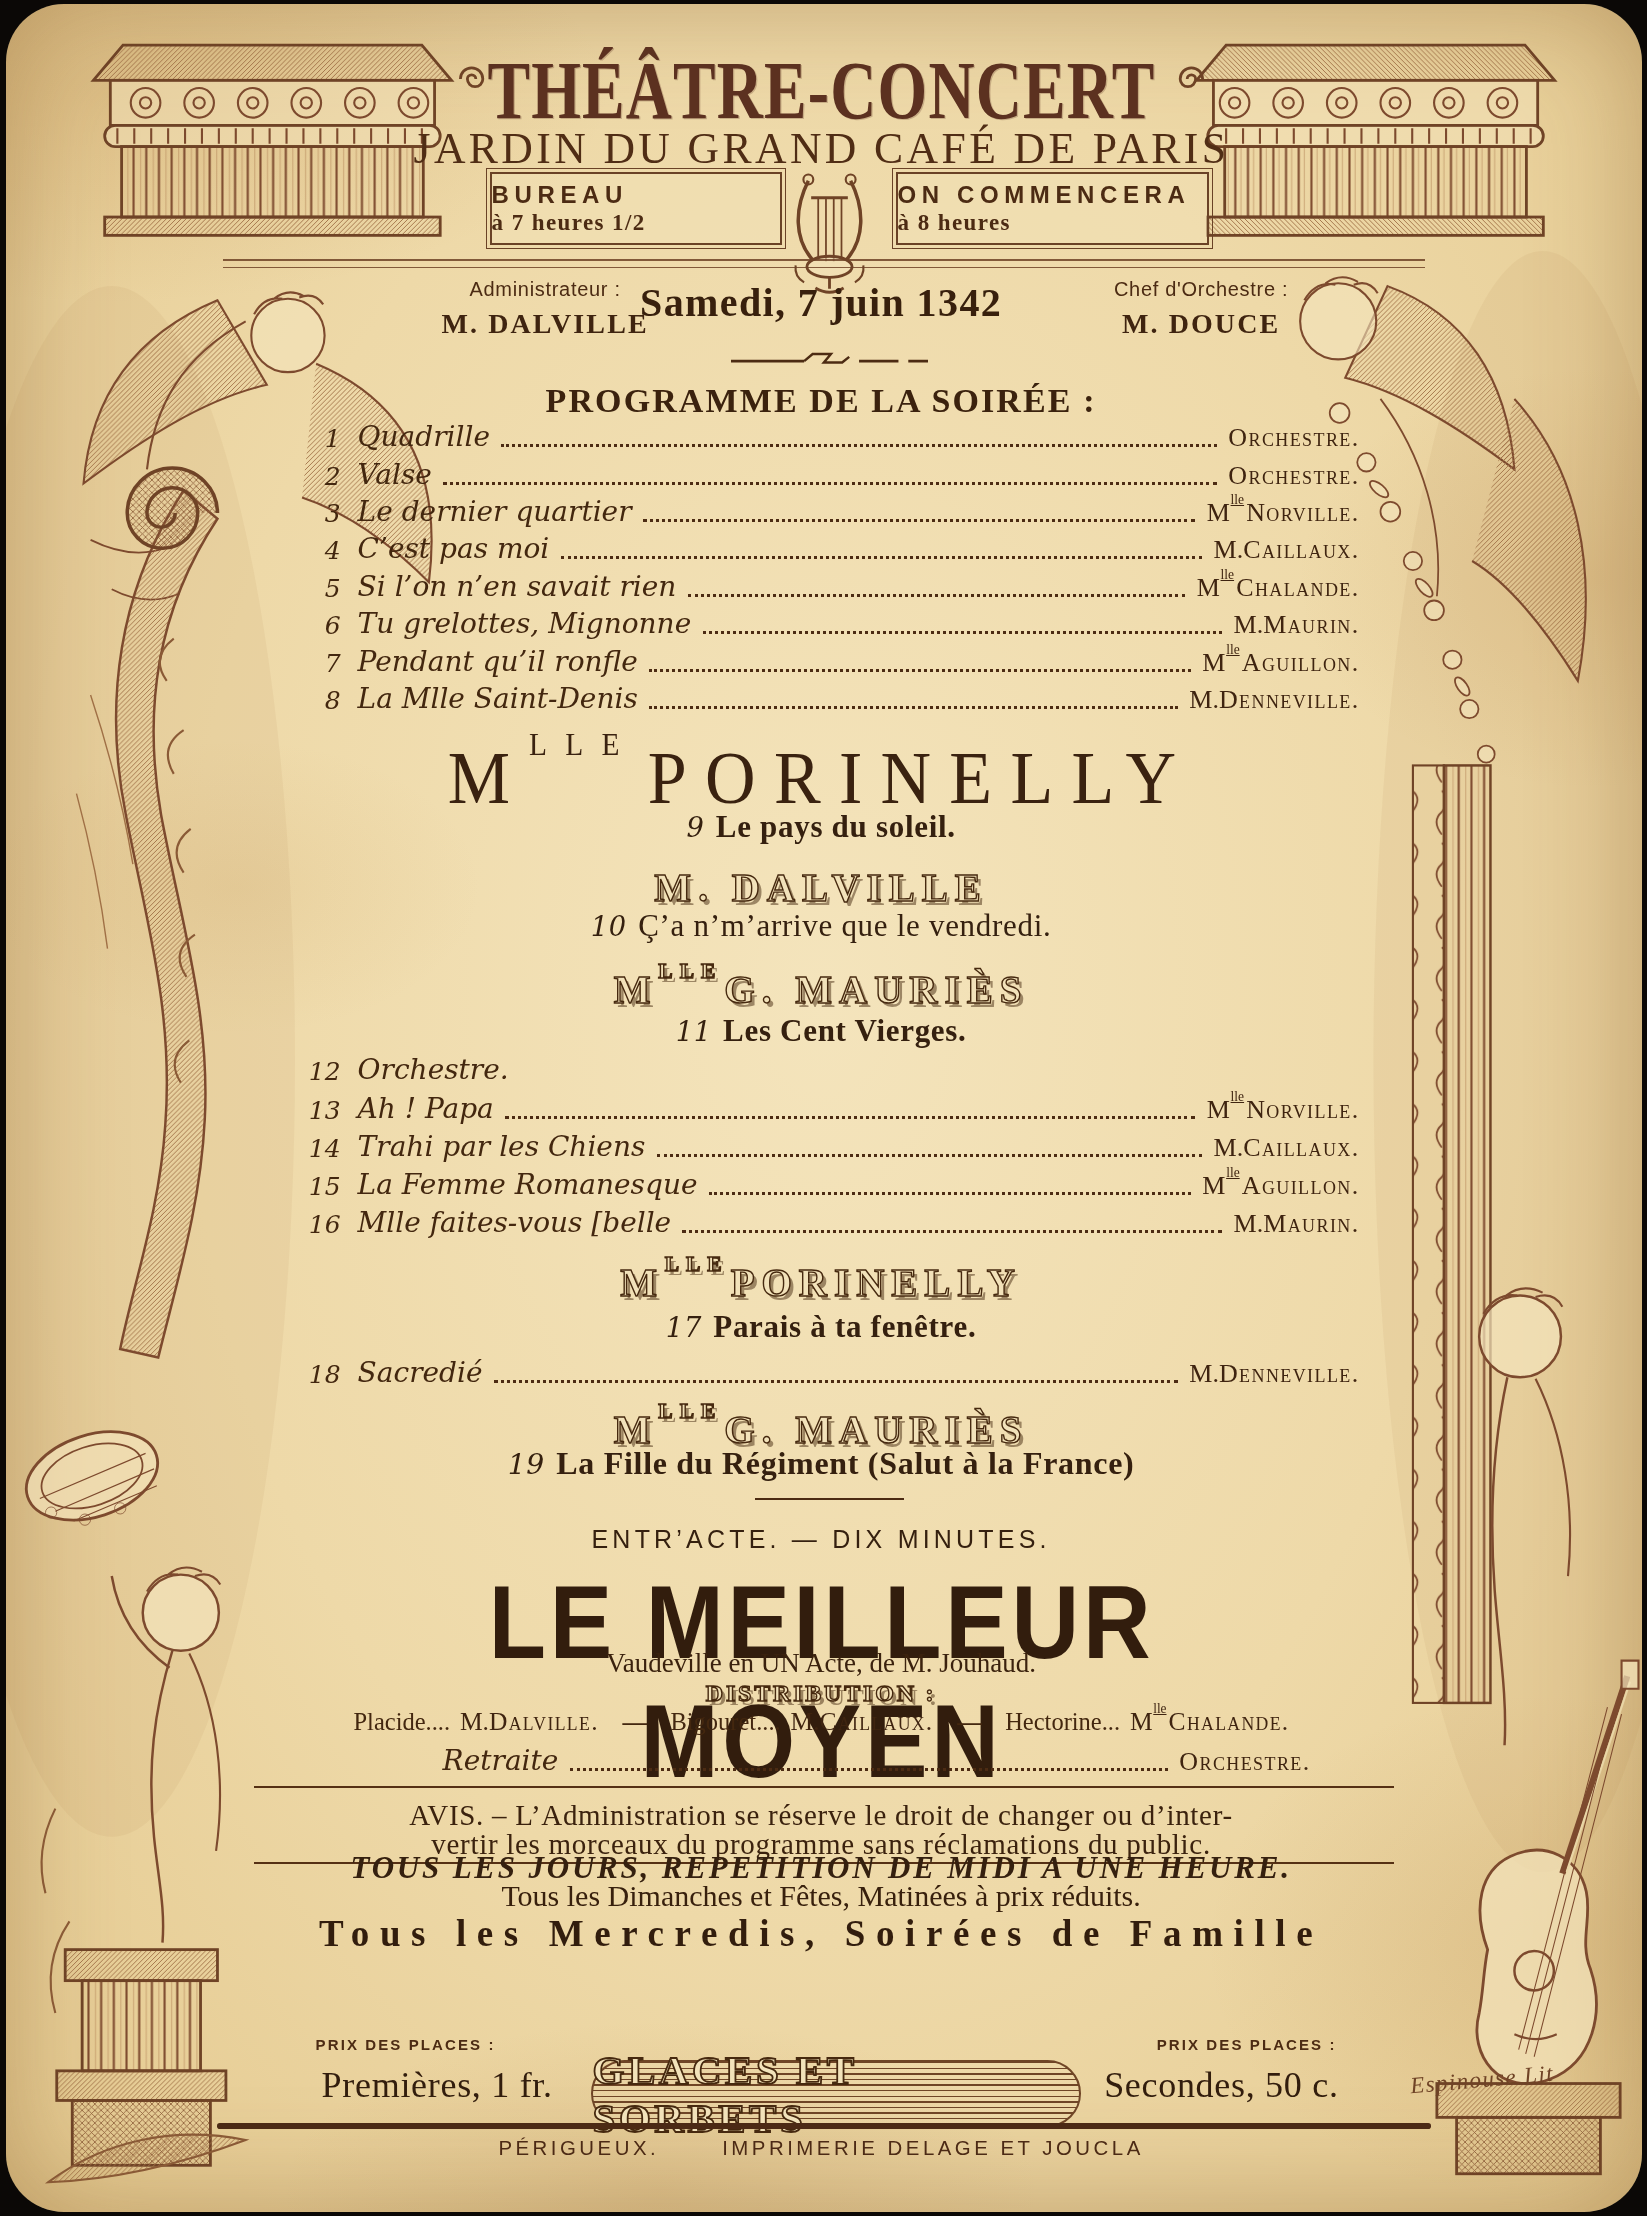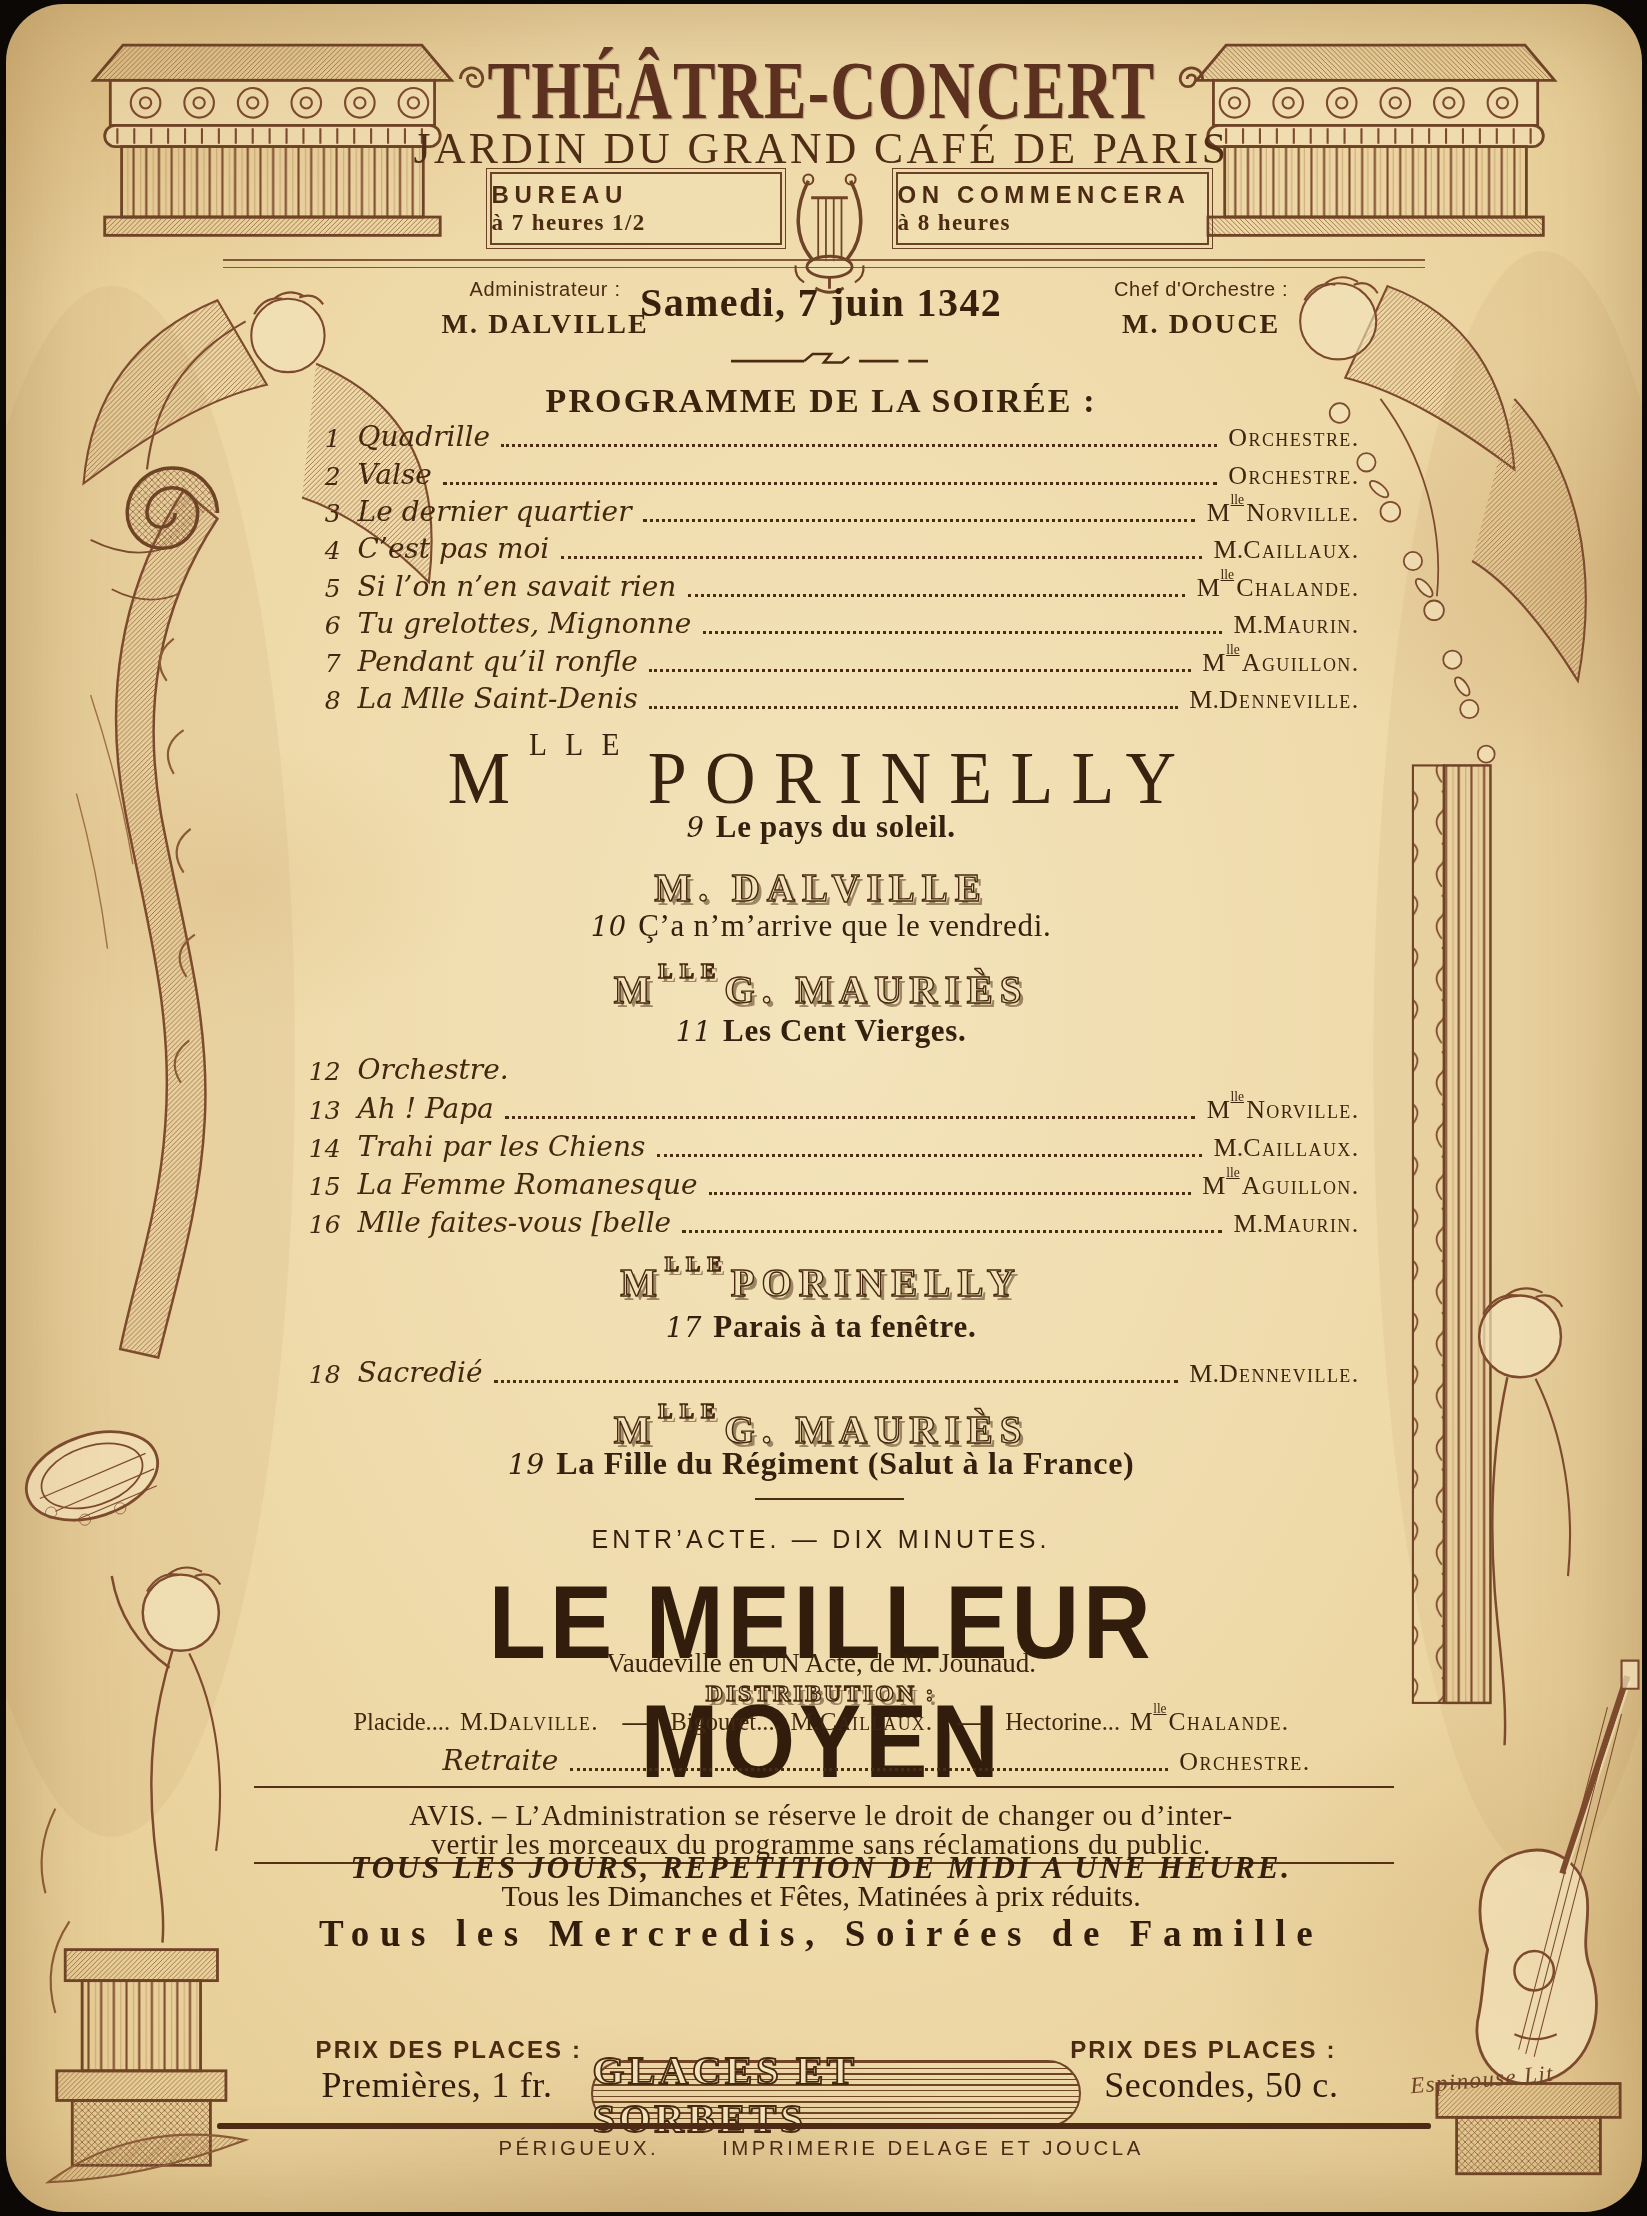"PRIX DES PLACES :" .prix-label { font-size: 24px -> 15px }
